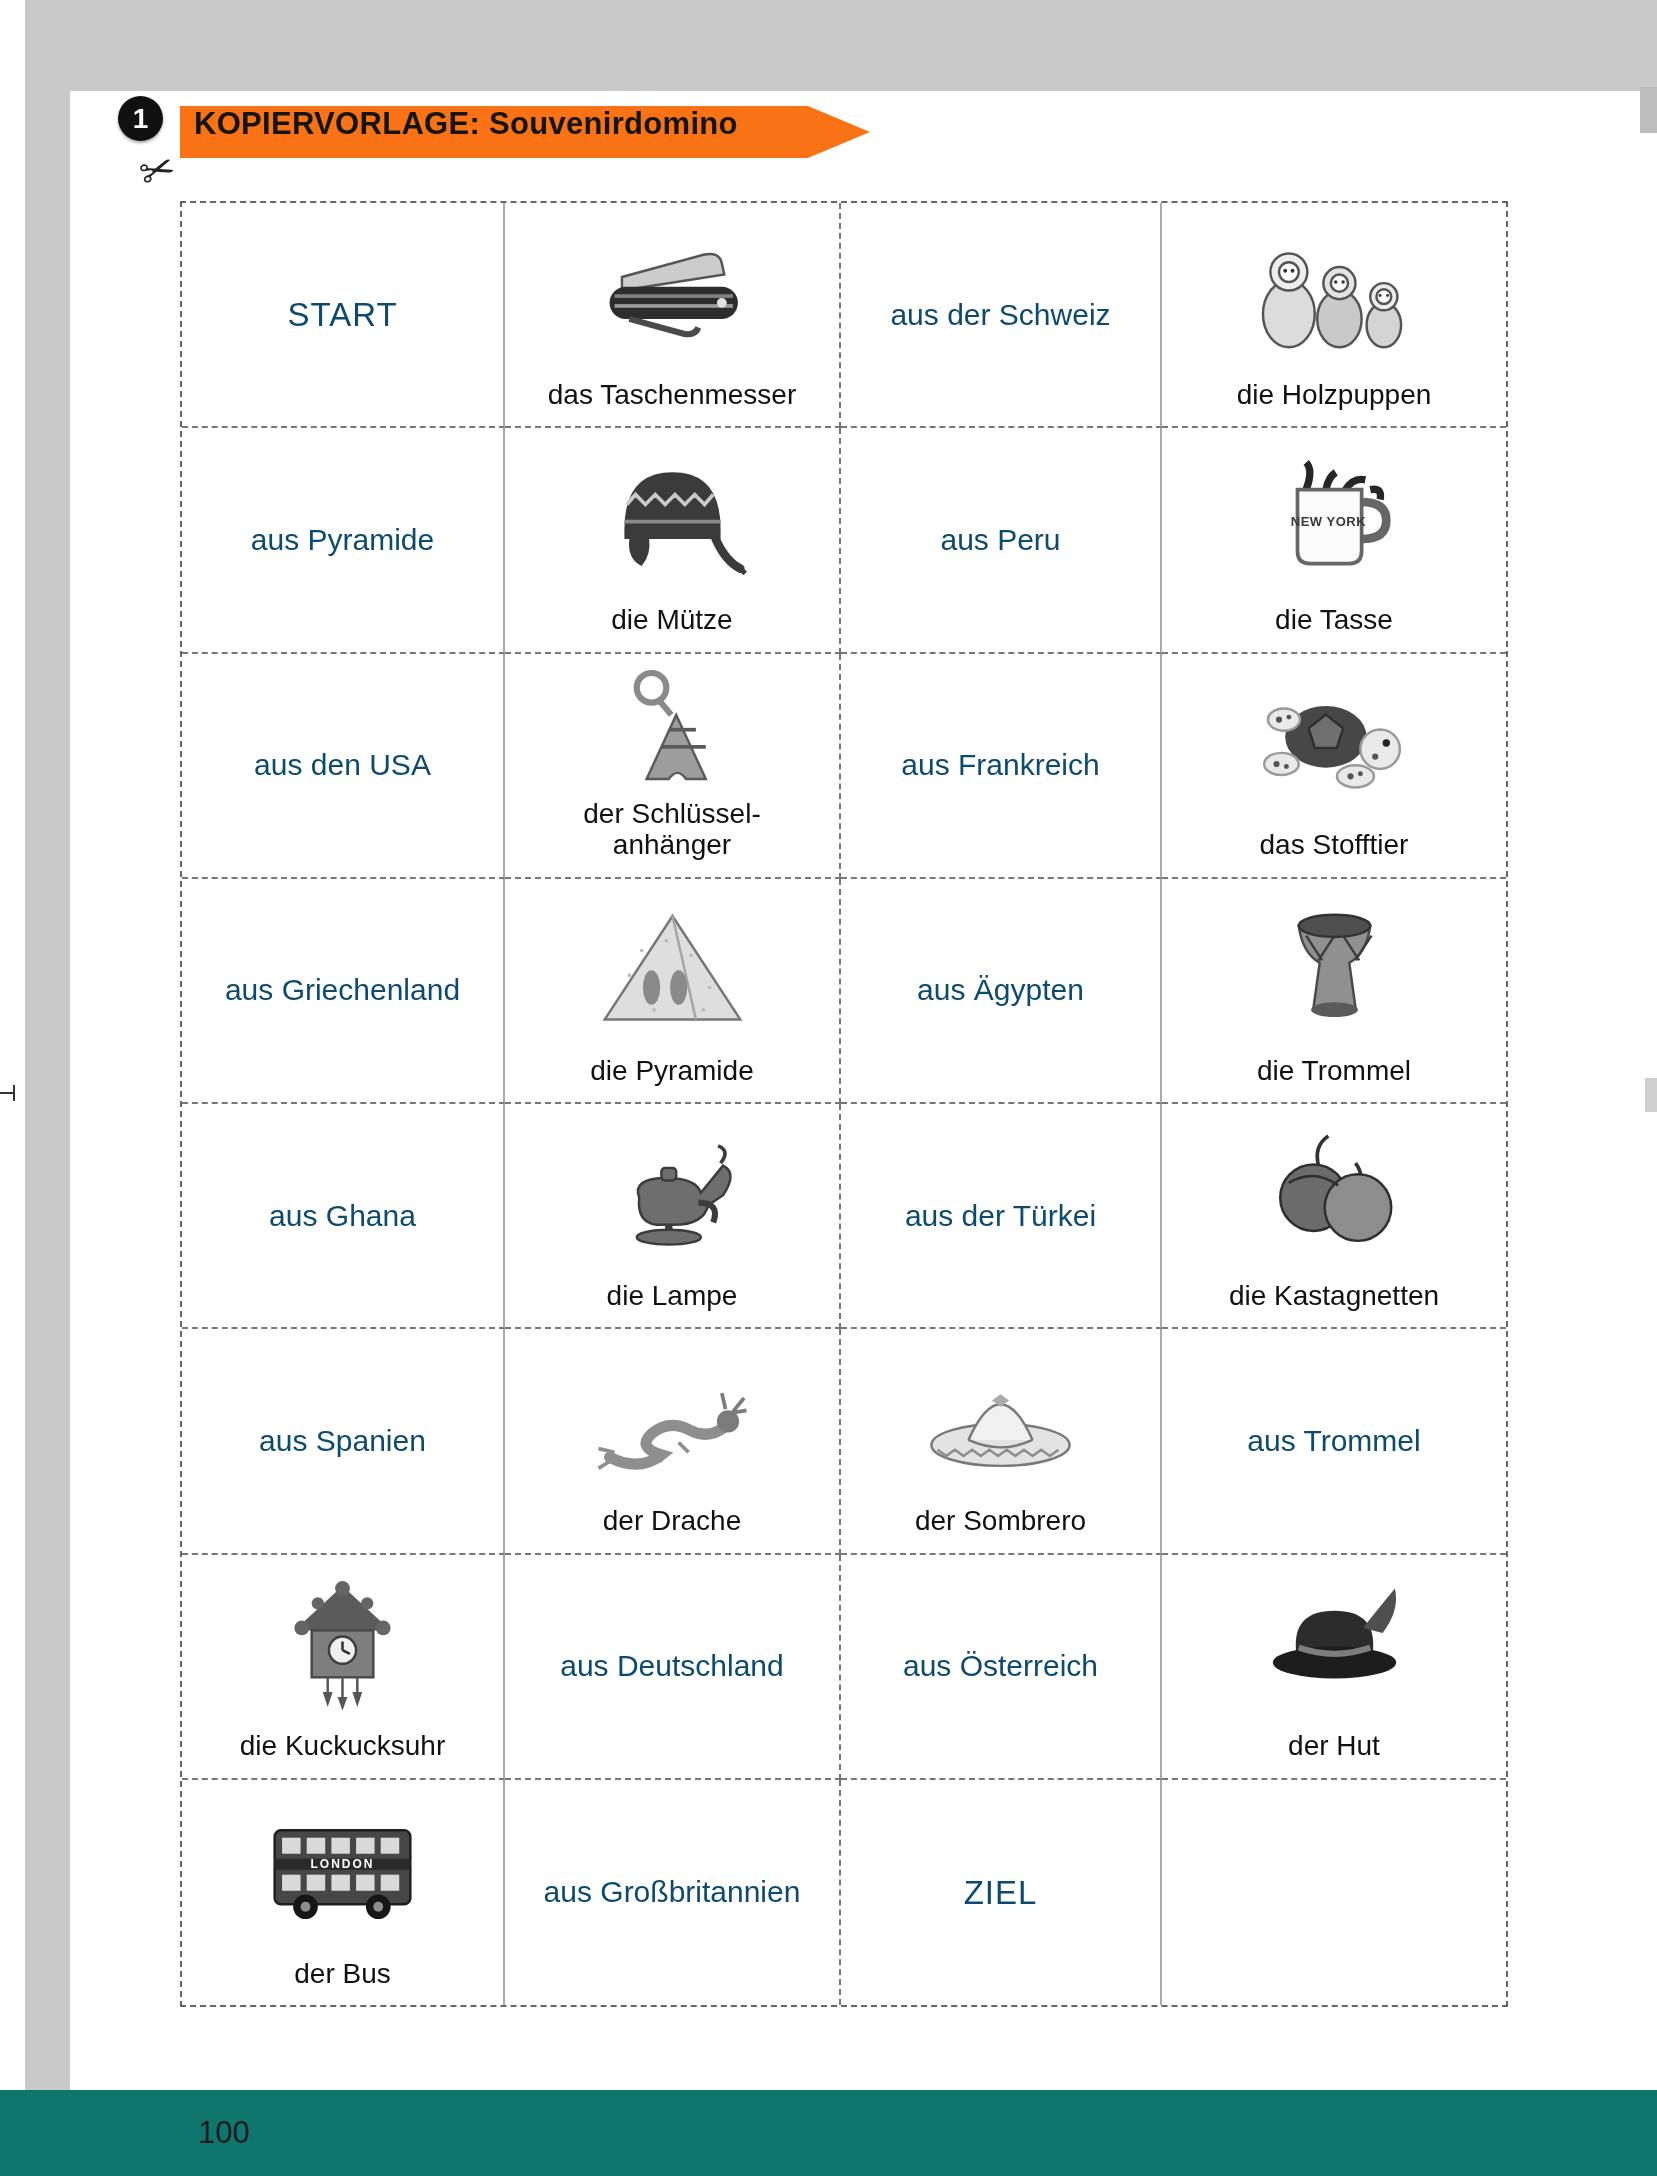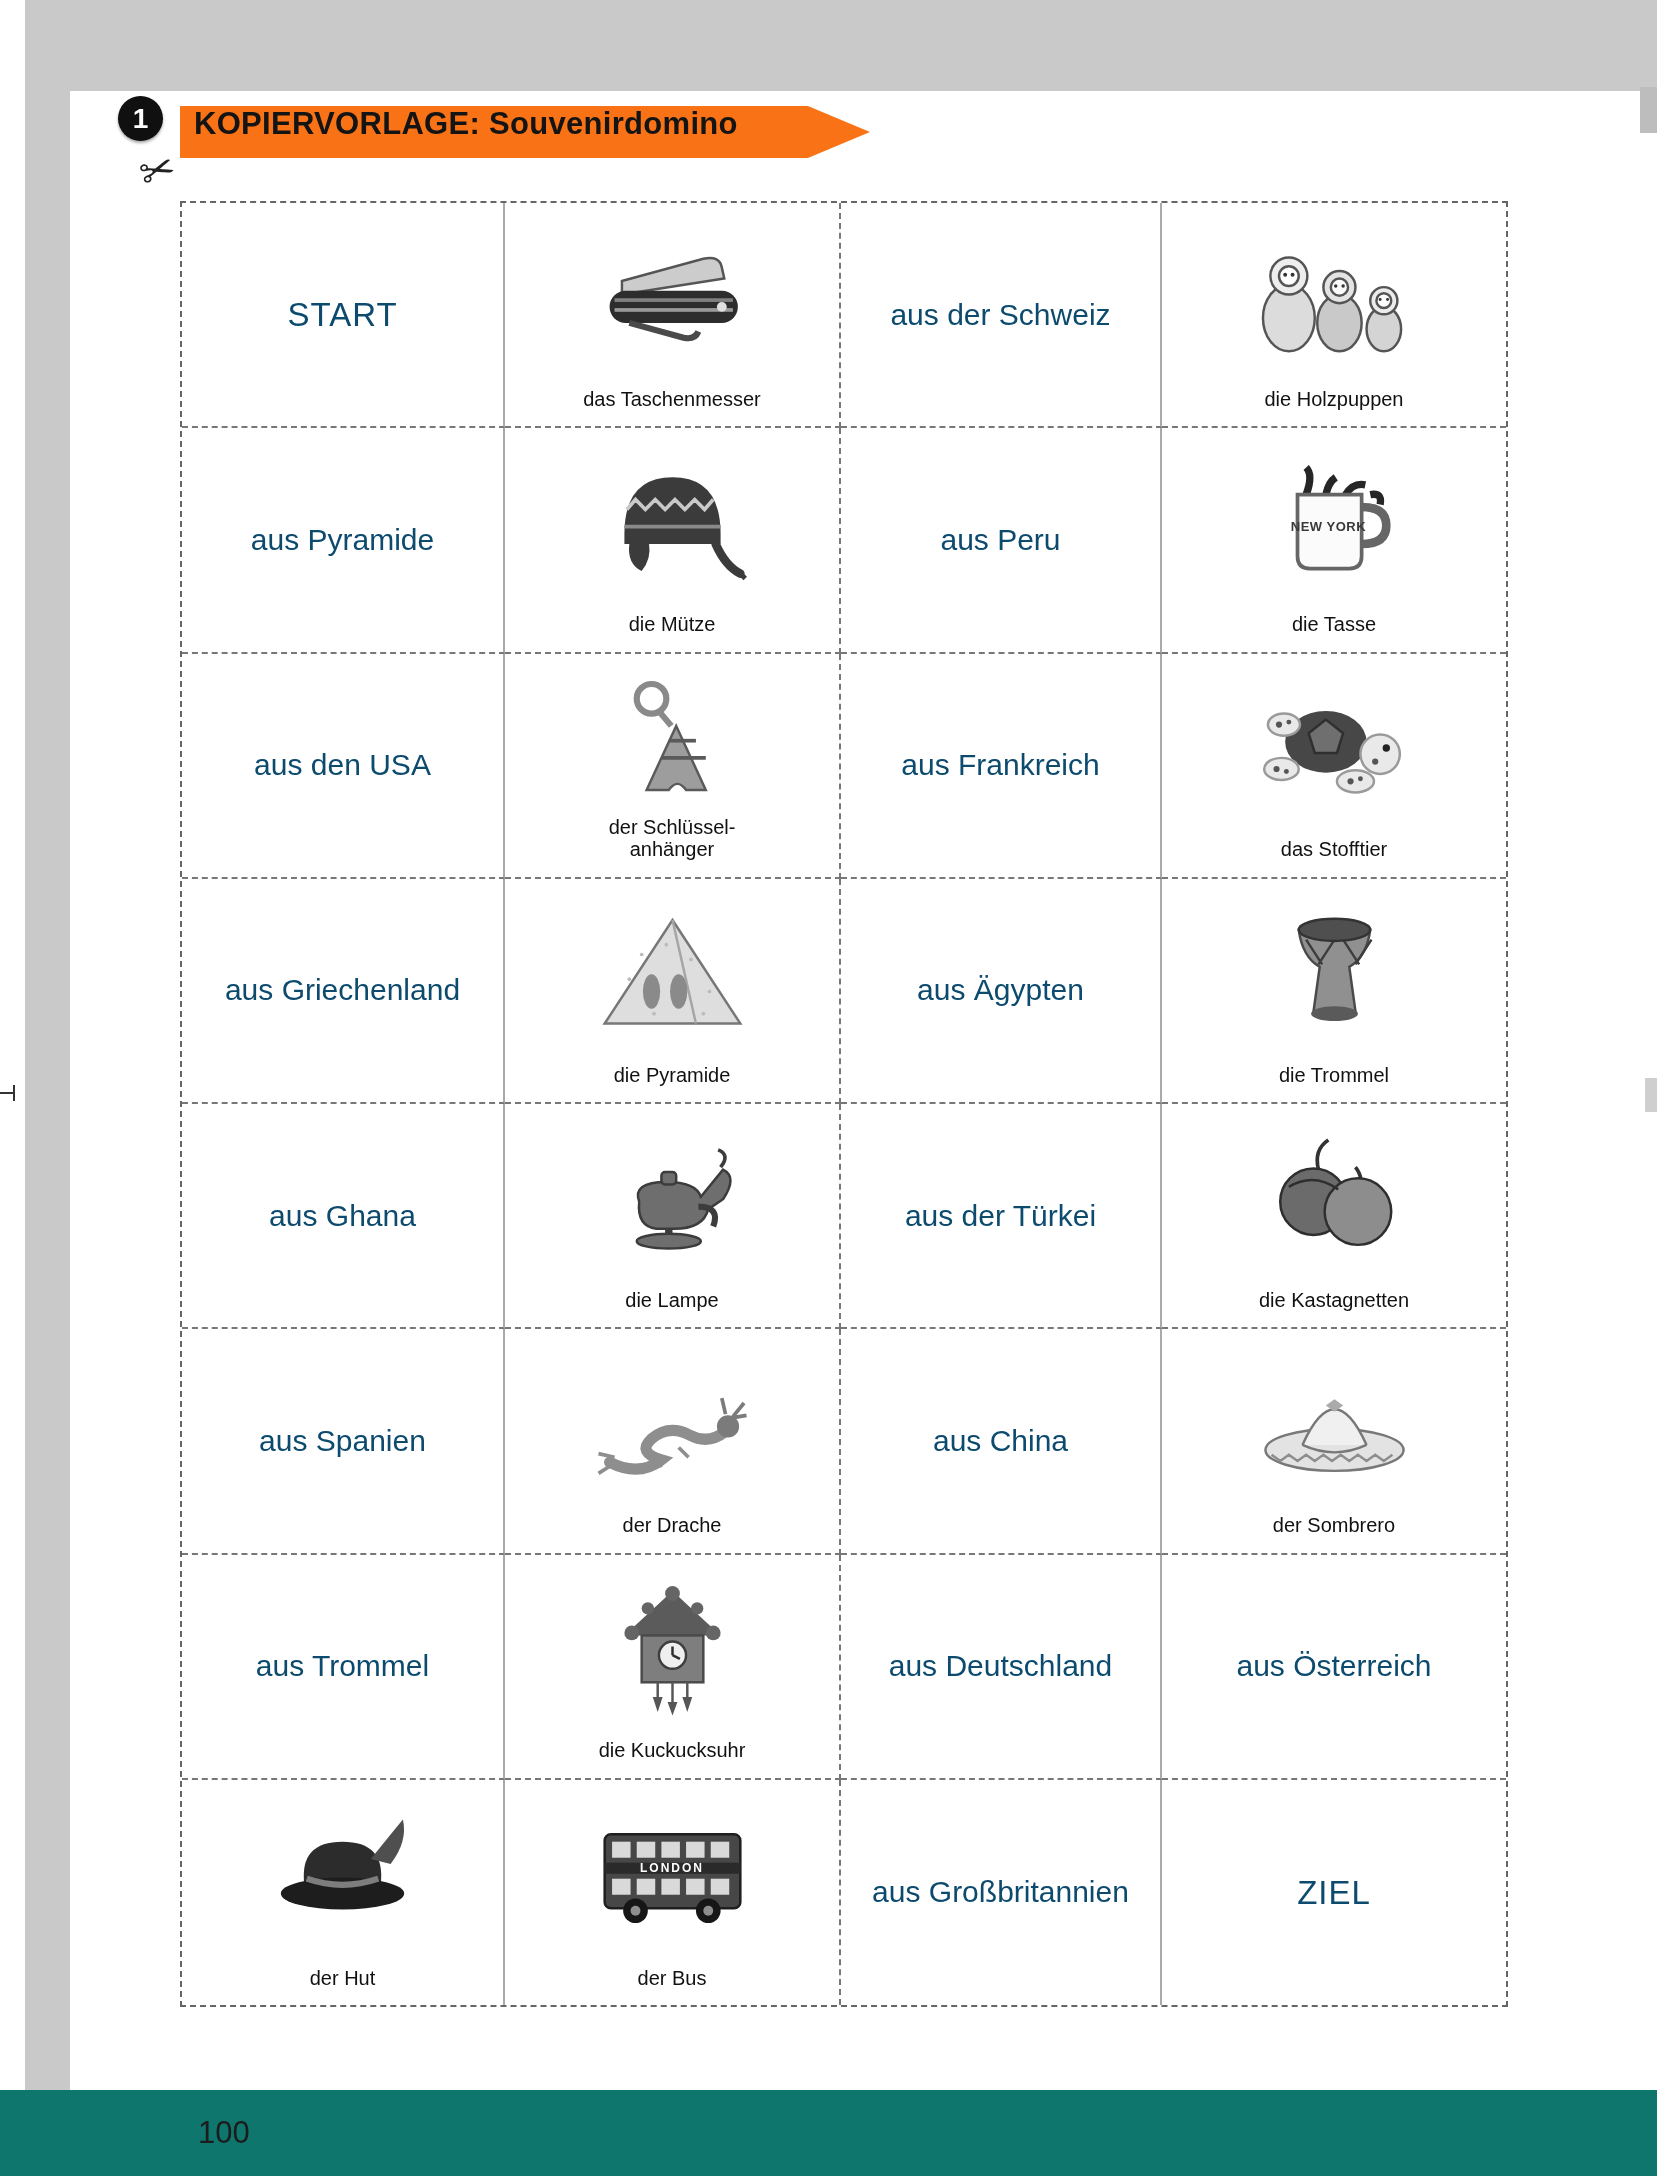"das Taschenmesser" .caption { font-size: 20px -> 28px }
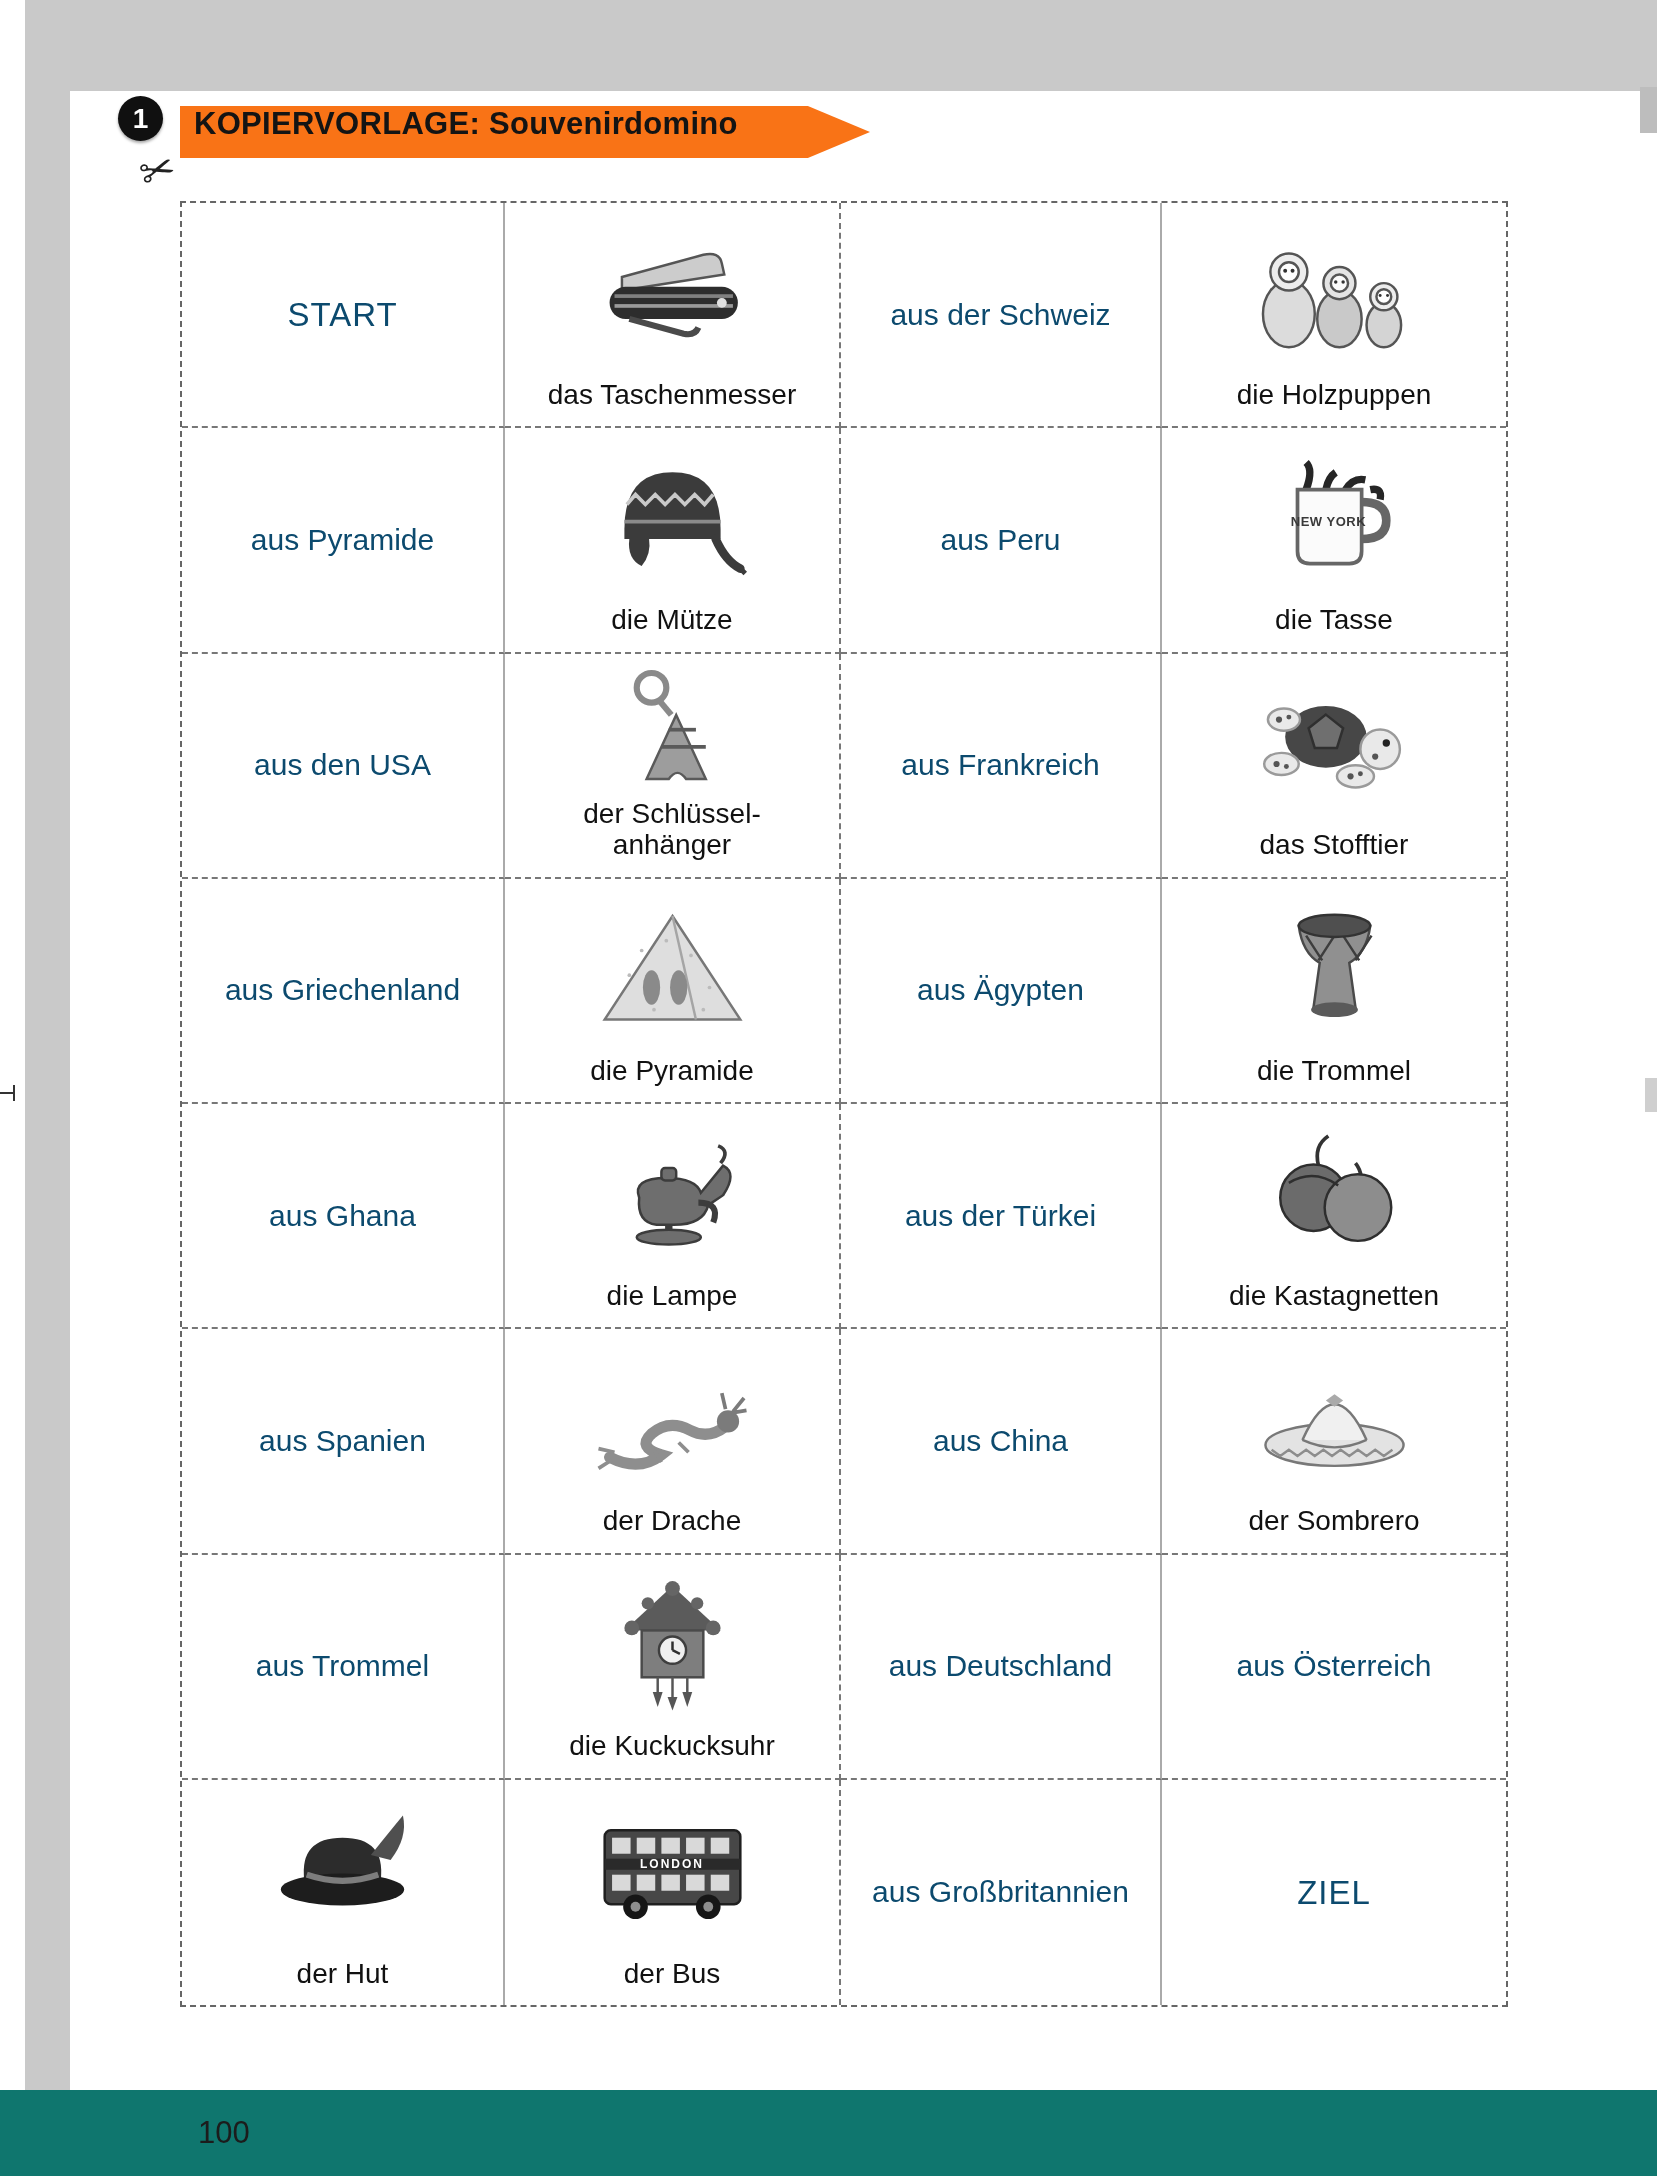"aus China" div.cell { html: <div> <span>aus China</span> </div> -> none }
